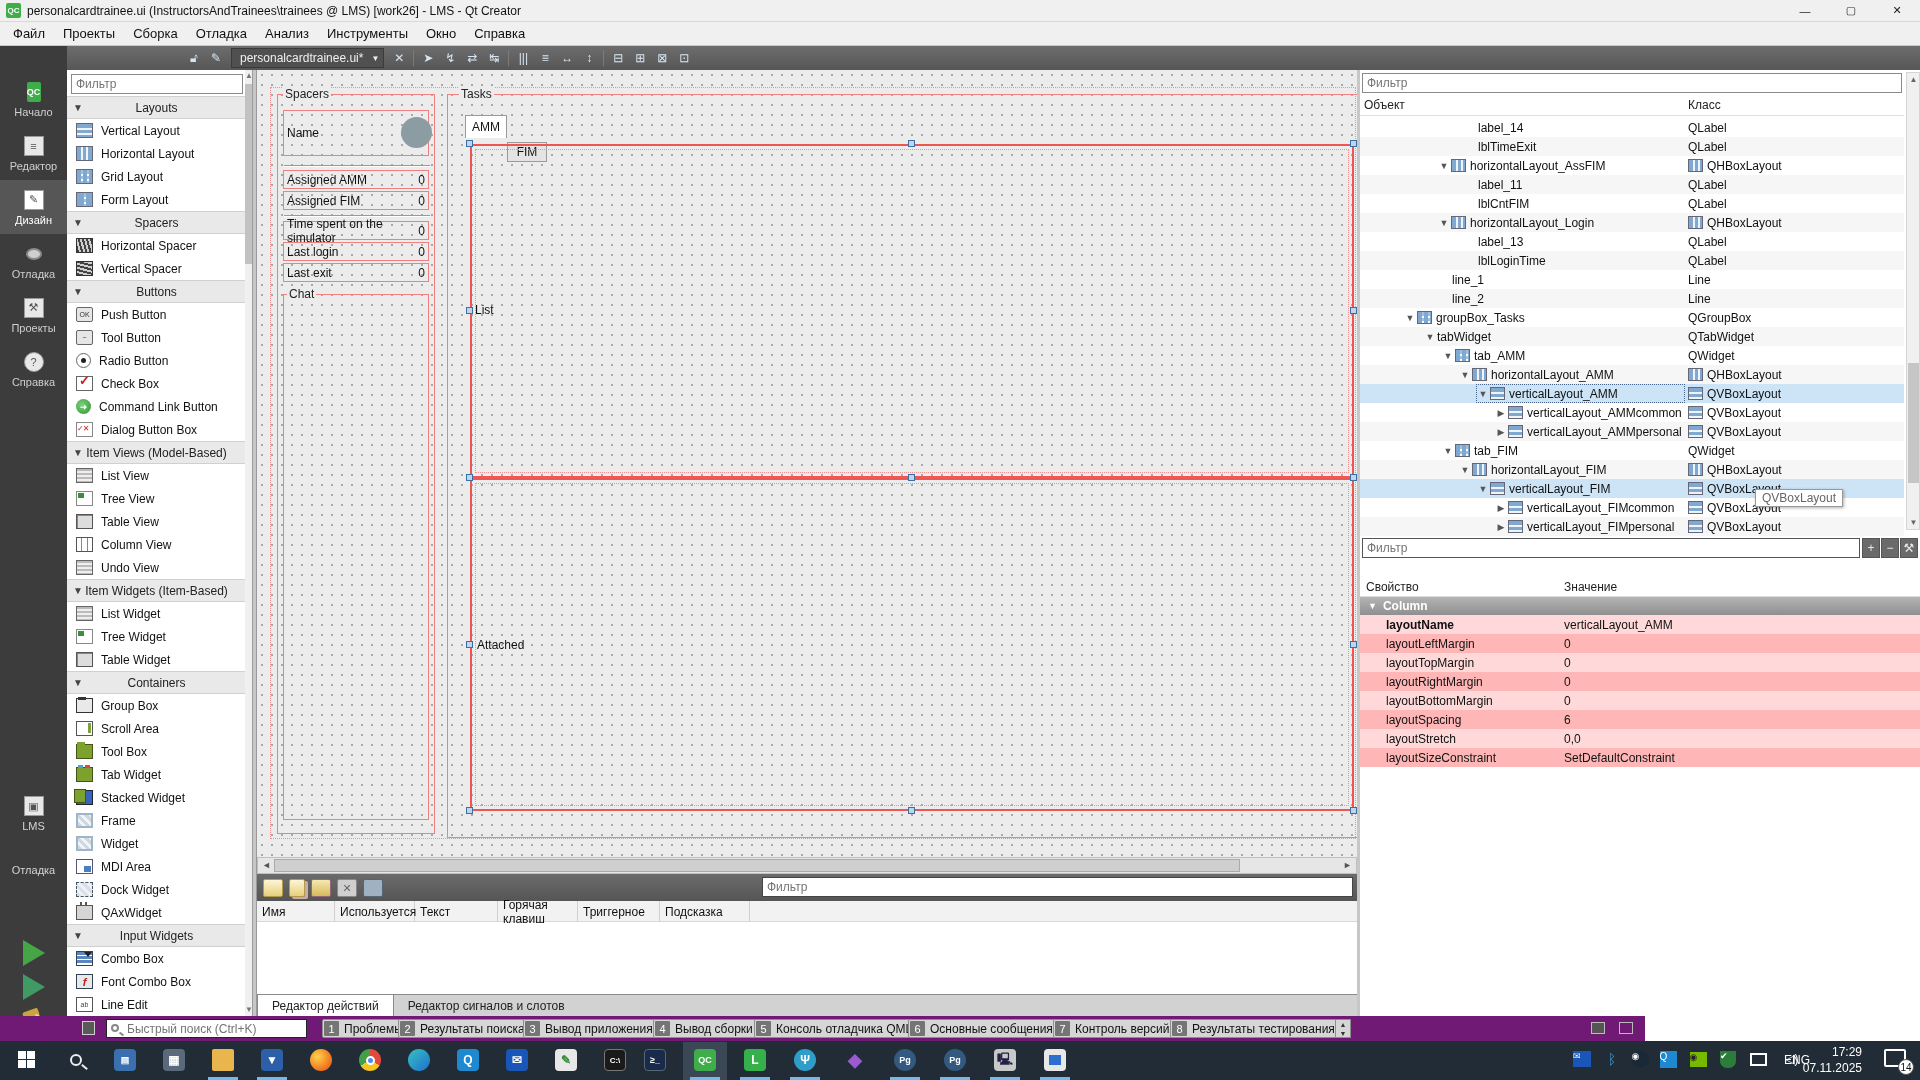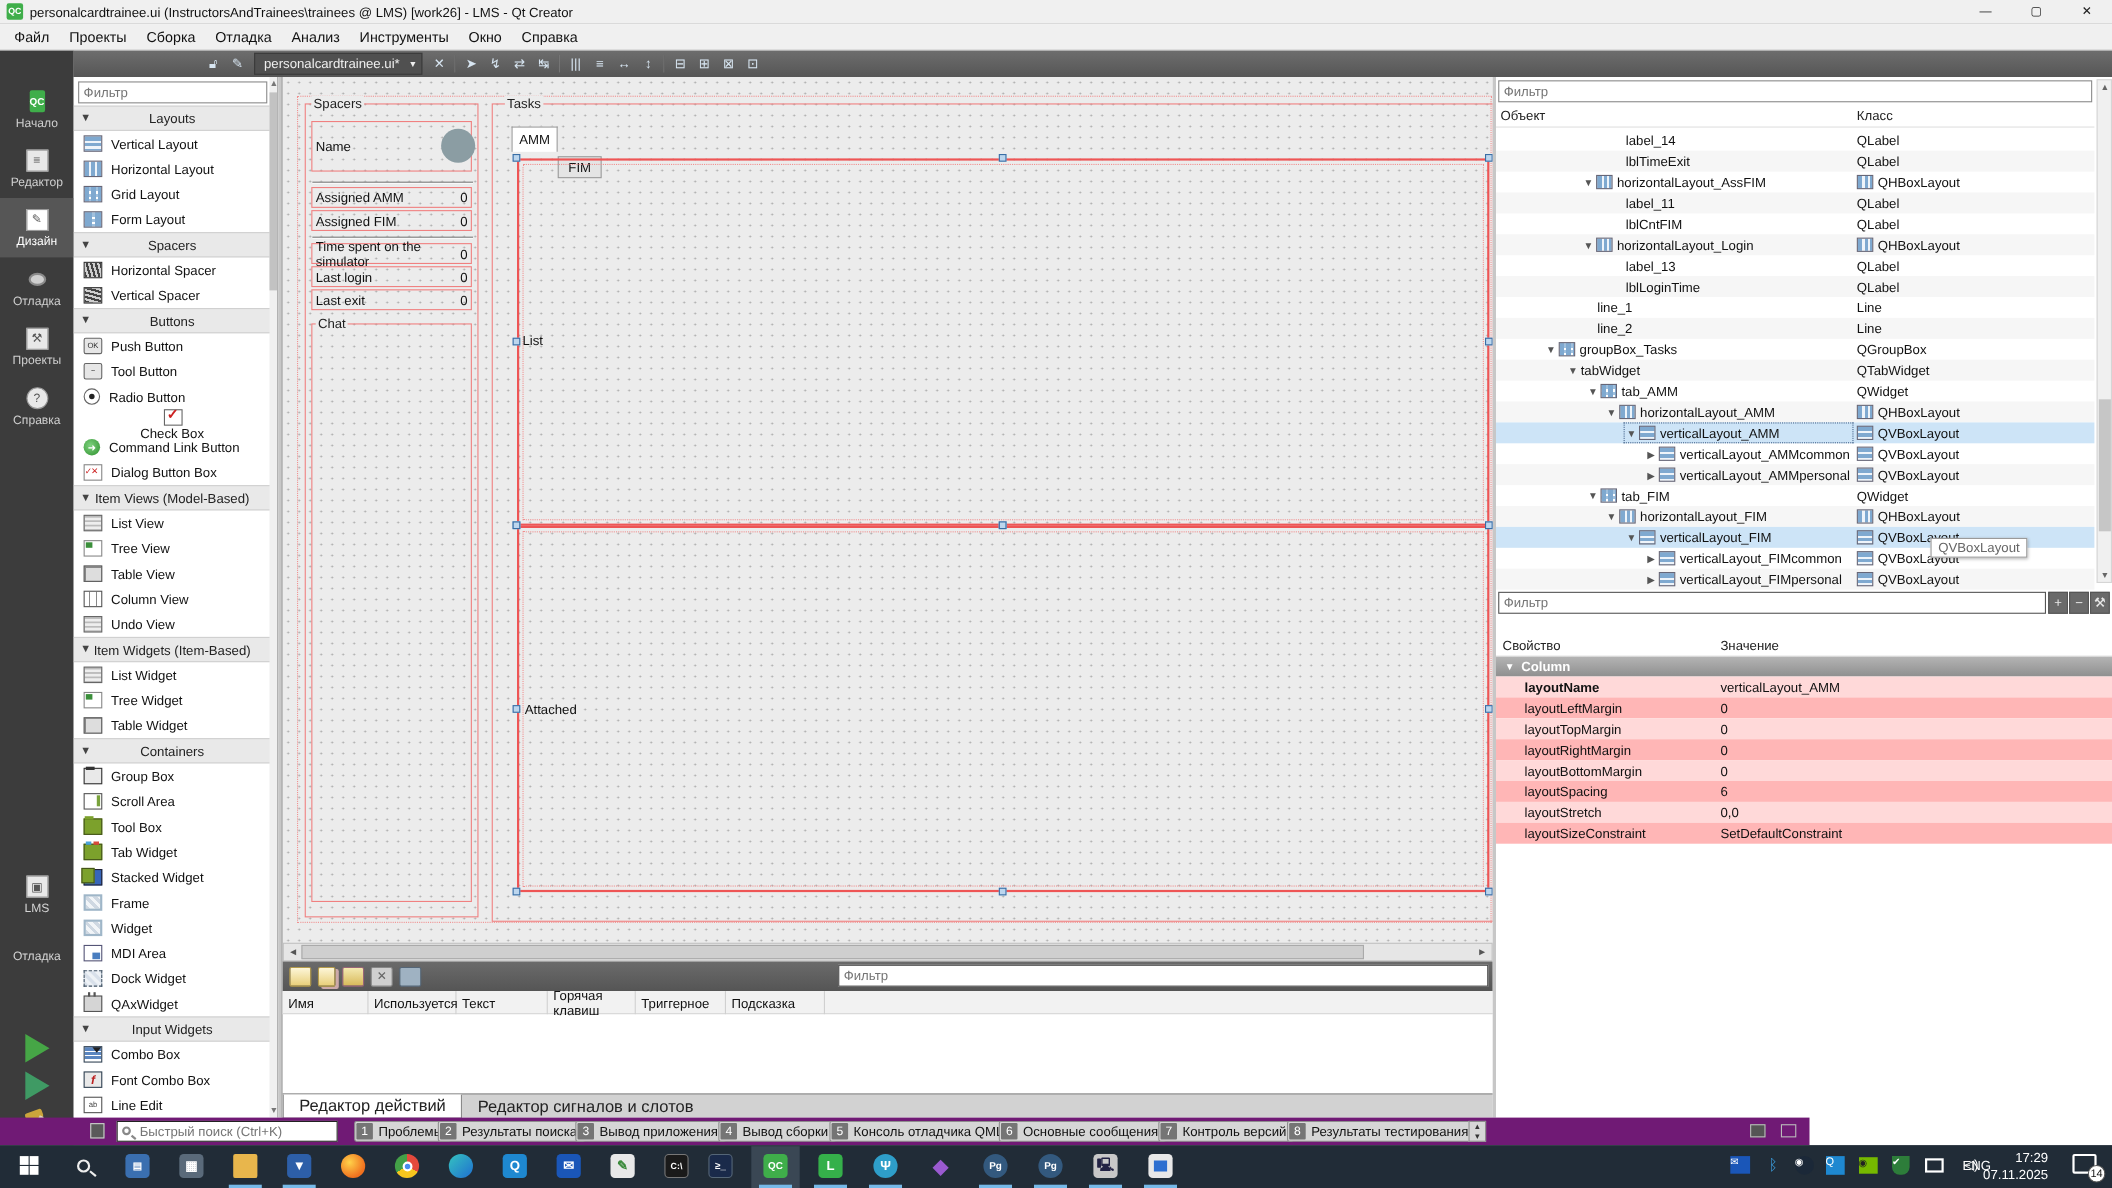"Check Box" div.wb-row { flex-direction: column -> none }
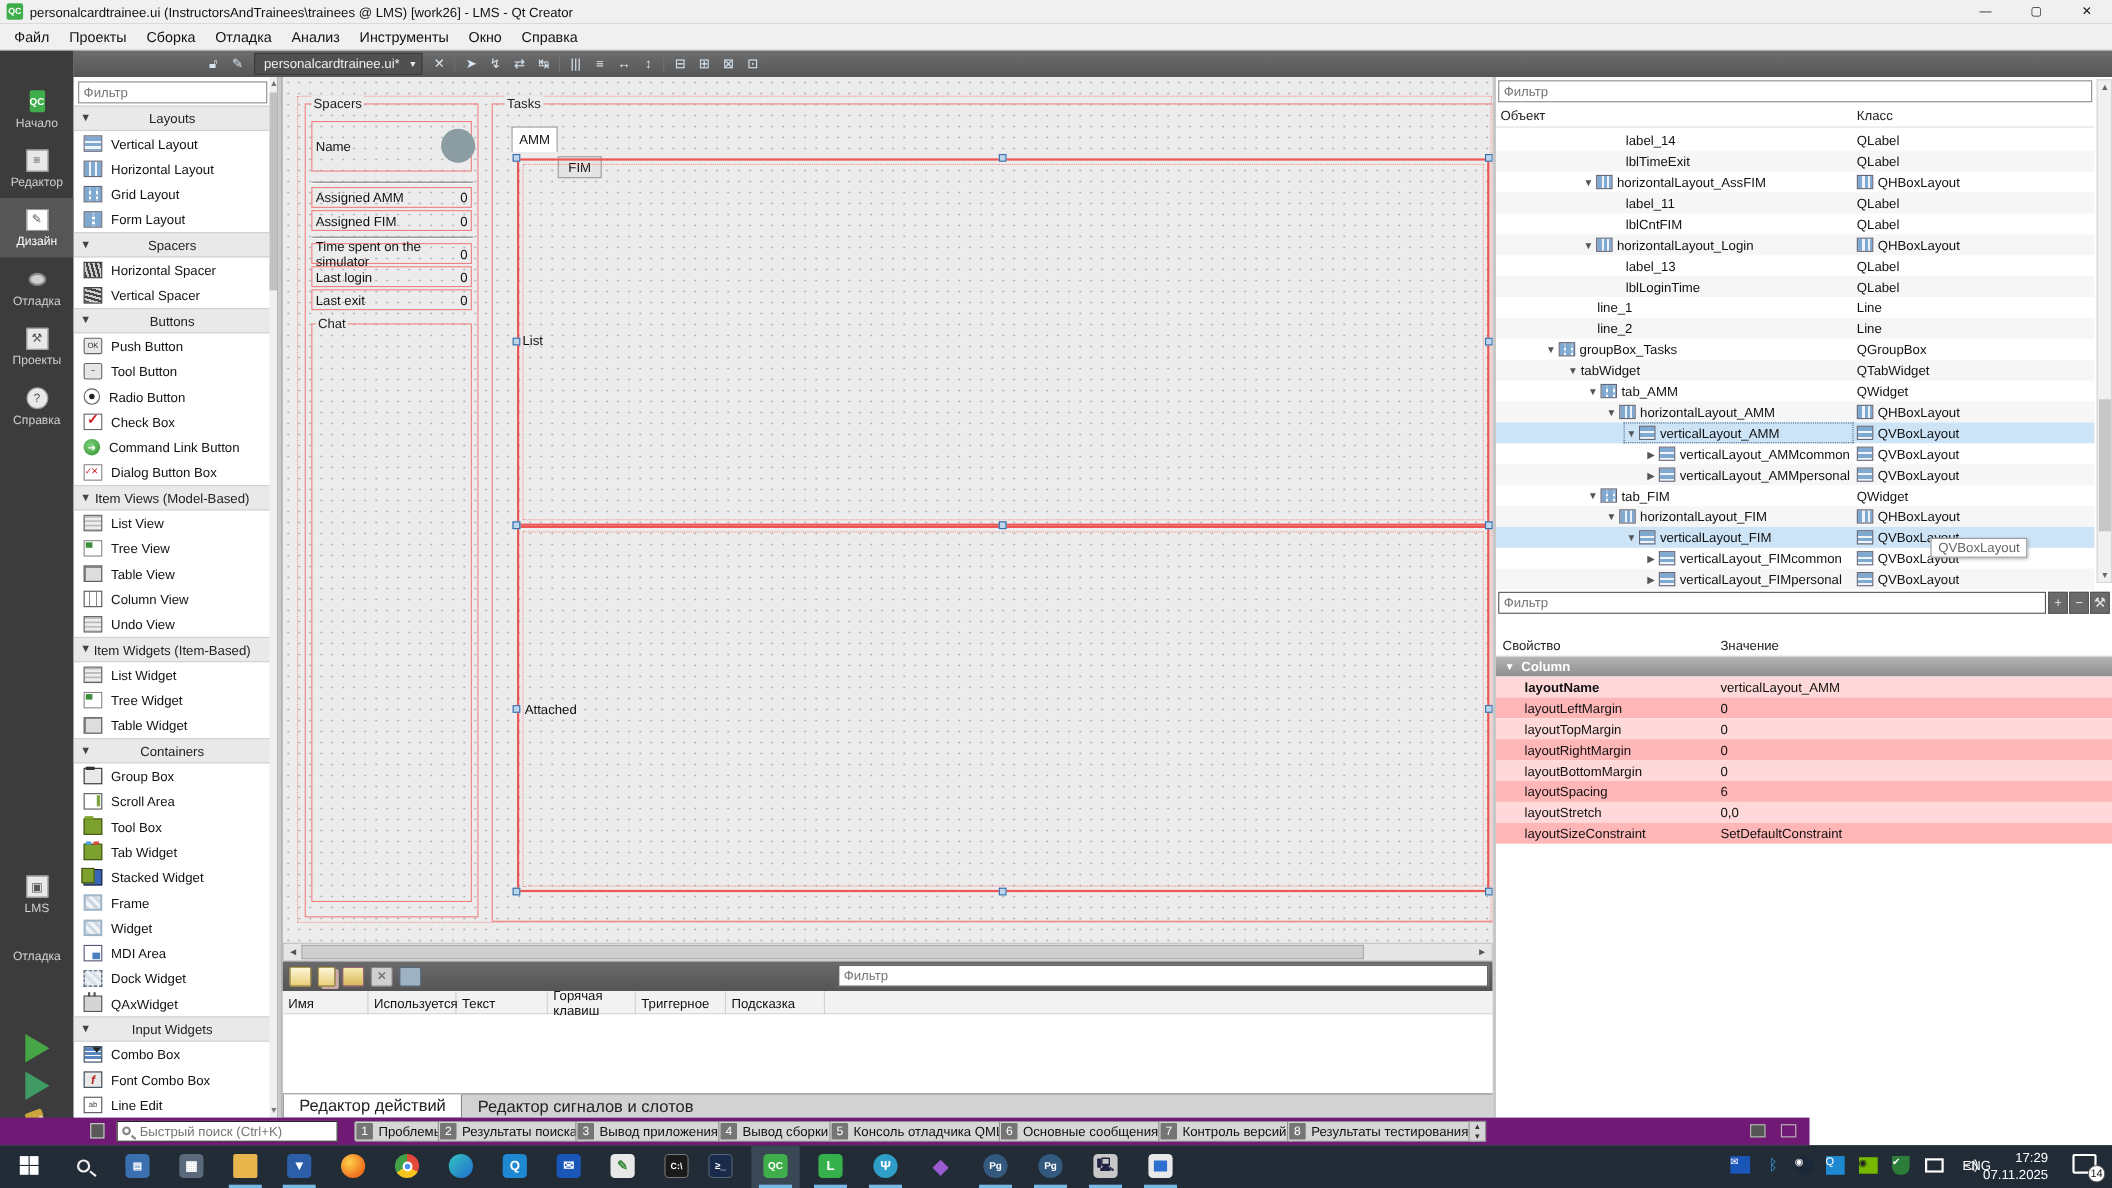"Редактор действий" .btab { font-size: 15px -> 12px }
